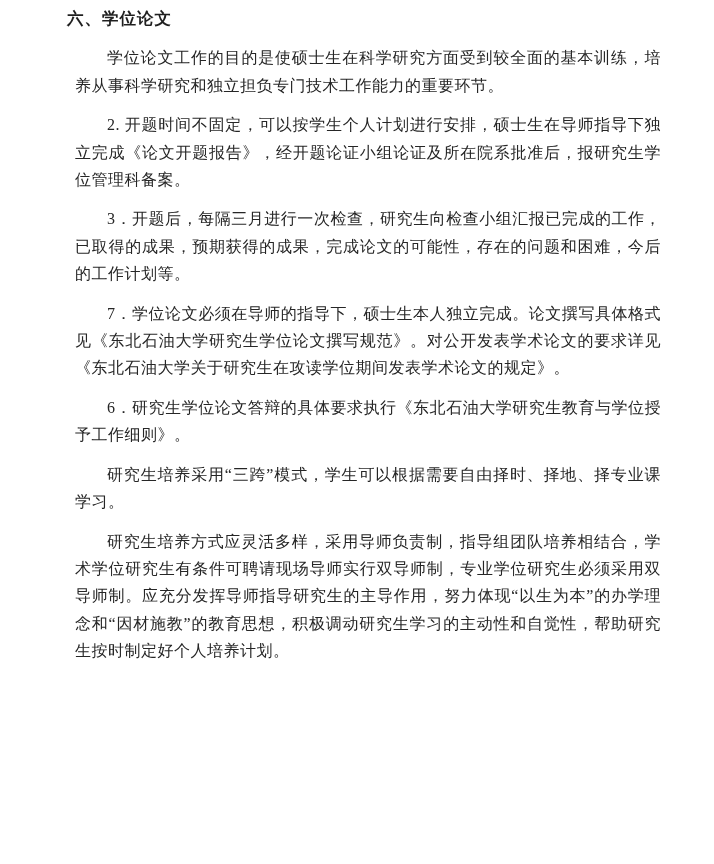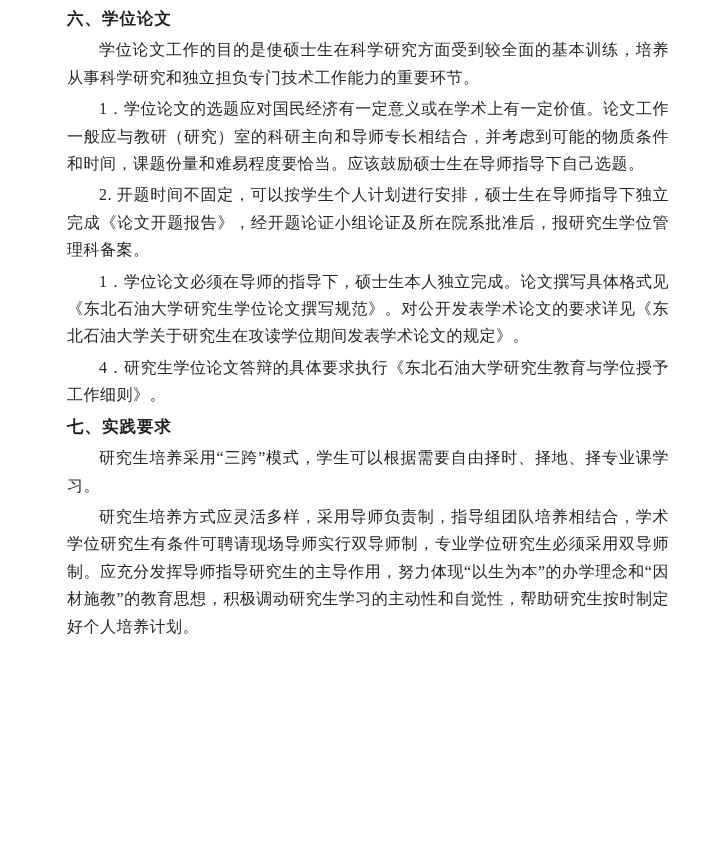"学位论文工作的目的是使硕士生在科学研究方面受到较全面的基本训练，培养从事科学研究" .para { margin: 4px -> 12px }
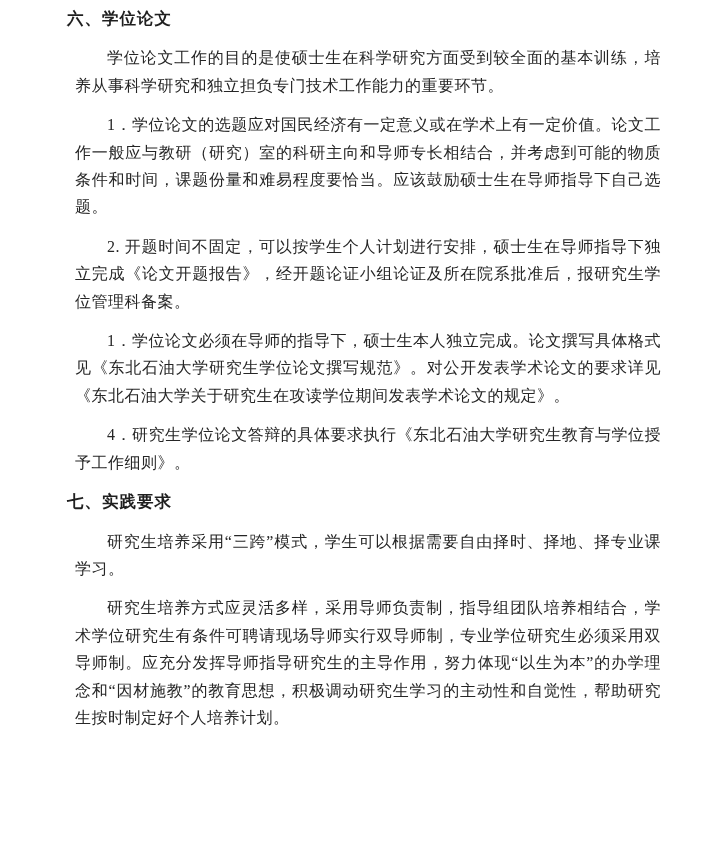"1．学位论文的选题应对国民经济有一定意义或在学术上有一定价值。论文工作一般应与教" p.para { html: <p>1．学位论文的选题应对国民经济有一定意义或在学术上有一定价值。论文工作一般应与教研（研究）室的科研主向和导师专长相结合，并考虑到可能的物质条件和时间，课题份量和难易程度要恰当。应该鼓励硕士生在导师指导下自己选题。</p> -> none }
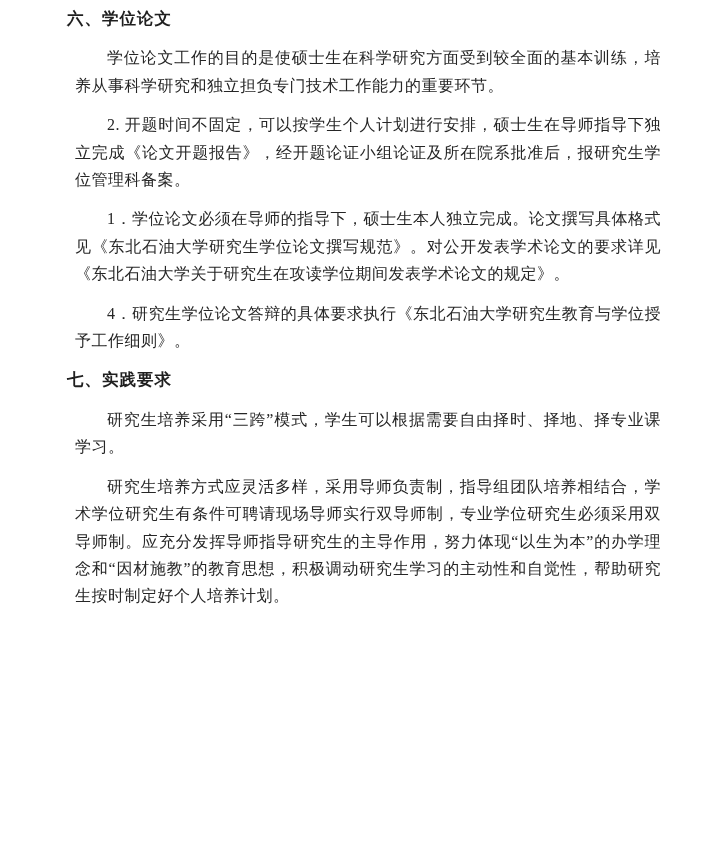"3．开题后，每隔三月进行一次检查，研究生向检查小组汇报已完成的工作，已取得的成果" p.para { html: none -> <p>3．开题后，每隔三月进行一次检查，研究生向检查小组汇报已完成的工作，已取得的成果，预期获得的成果，完成论文的可能性，存在的问题和困难，今后的工作计划等。</p> }
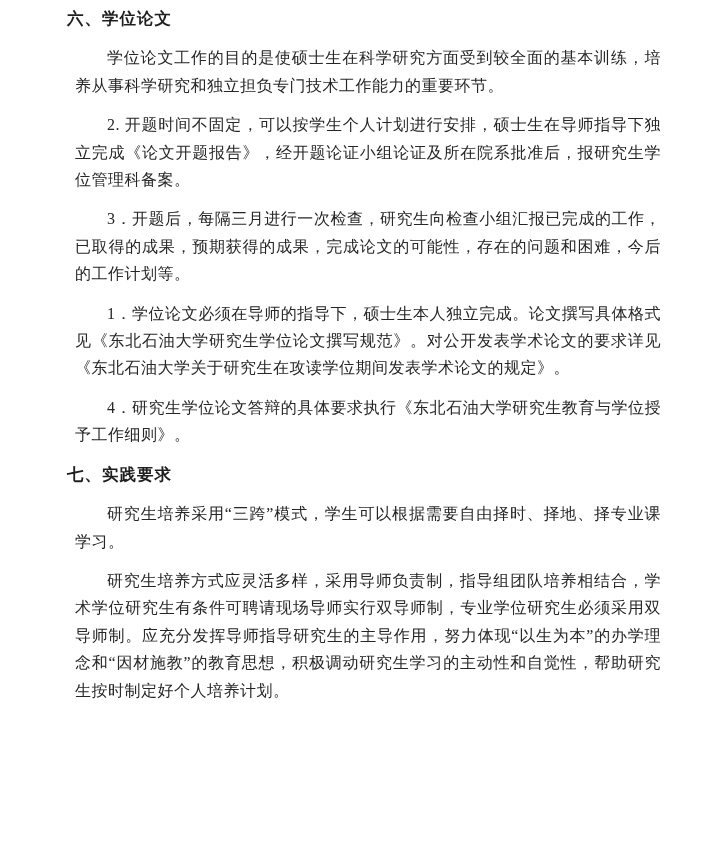"1．学位论文必须在导师的指导下，硕士生本人独立完成。论文撰写具体格式见《东北石油" p.para { text: 1 -> 7 }
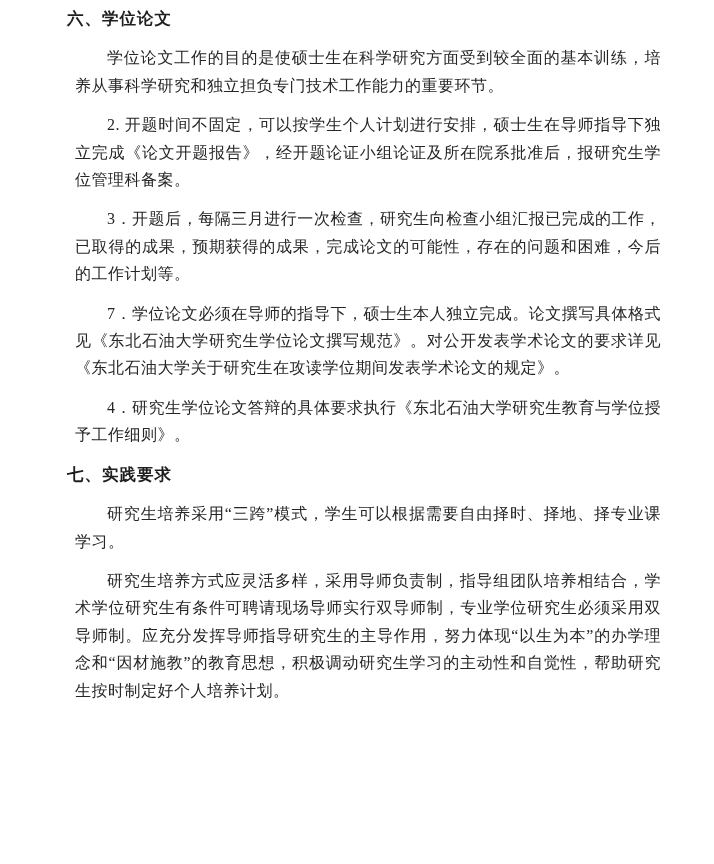"4．研究生学位论文答辩的具体要求执行《东北石油大学研究生教育与学位授予工作细则》" p.para { text: 4 -> 6 }
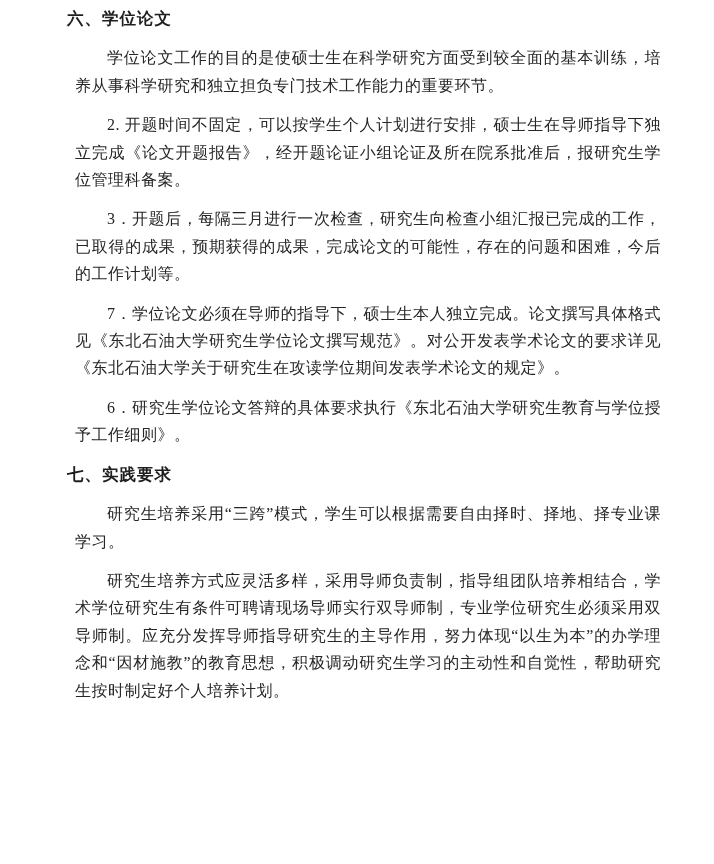"七、实践要求" h2.sec-heading { html: <h2>七、实践要求</h2> -> none }
